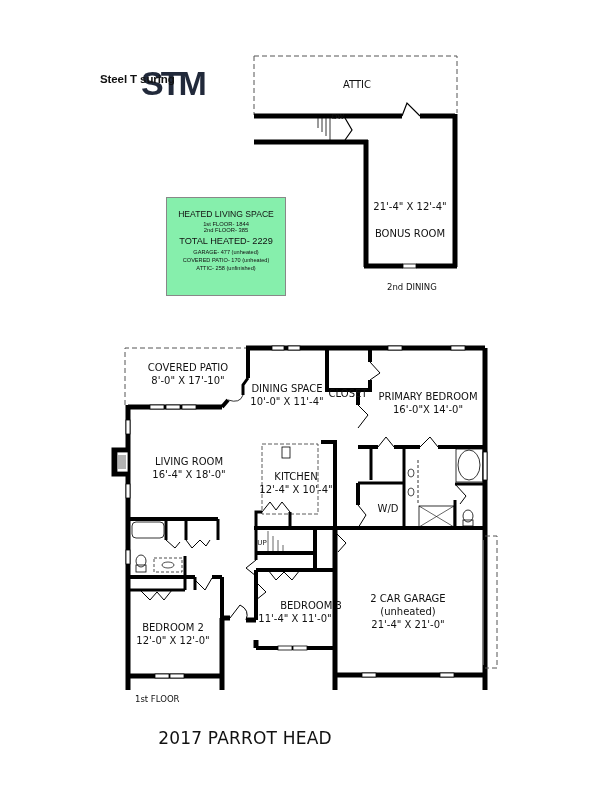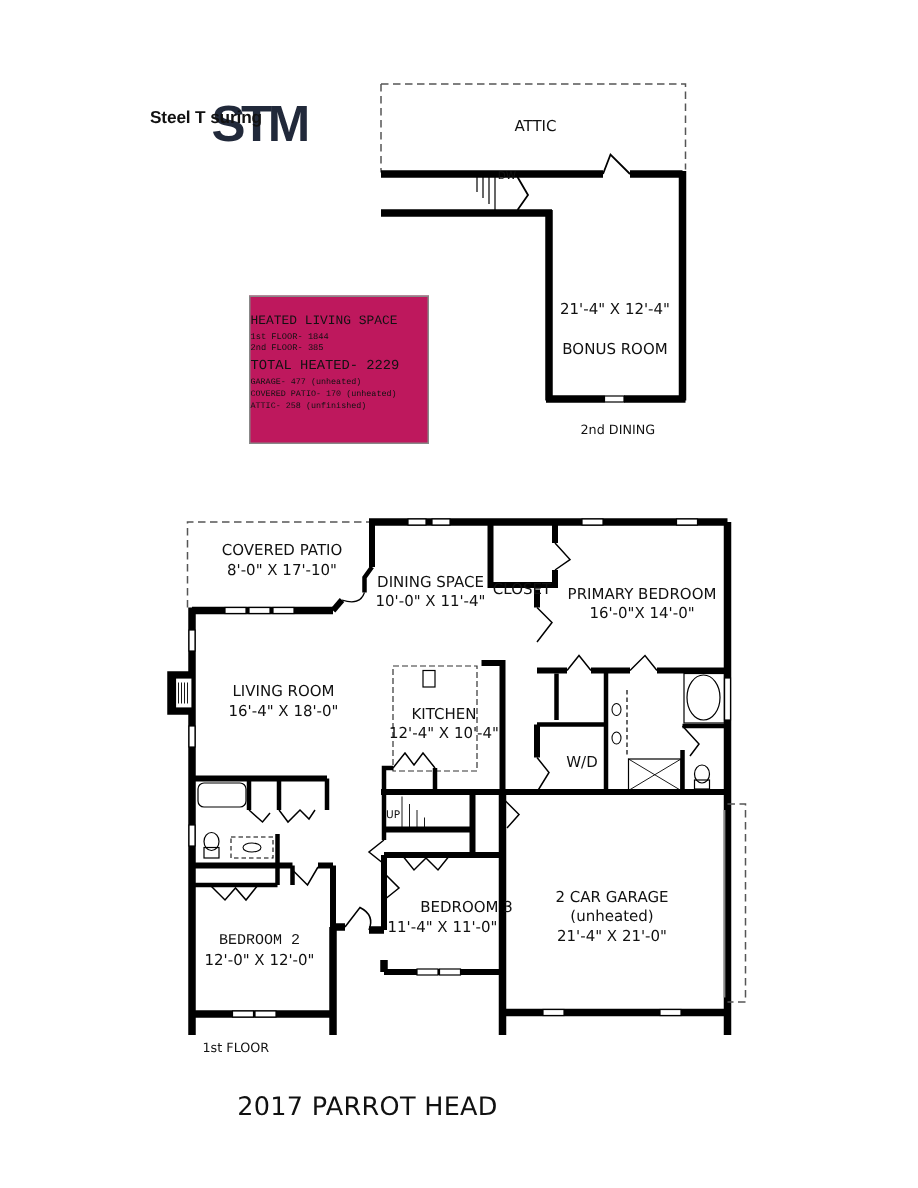"HEATED LIVING SPACE" .summary { background: #be185d -> #86efac; font-family: Liberation Mono, monospace -> Liberation Sans, sans-serif; text-align: none -> center }
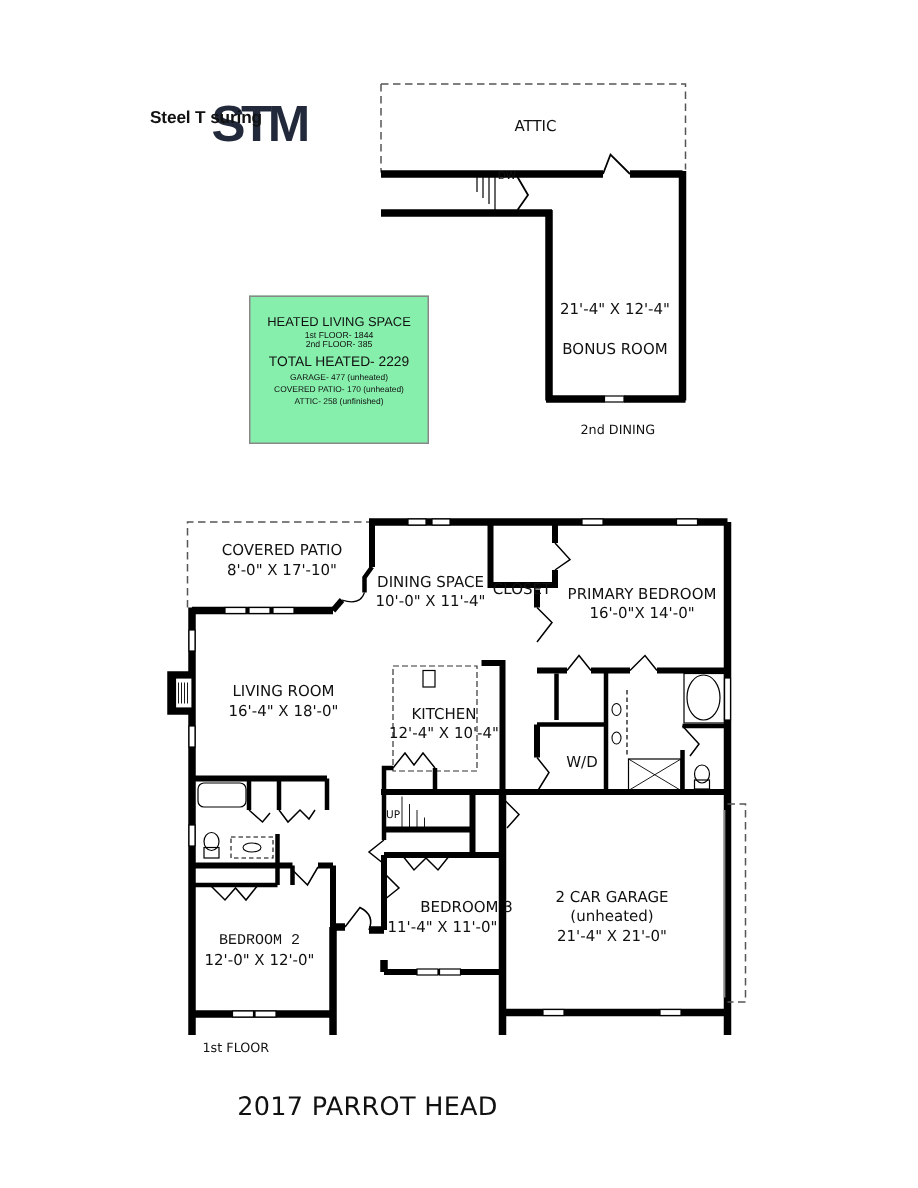"BEDROOM 2" div.lbl { font-family: Liberation Mono, monospace -> none }
